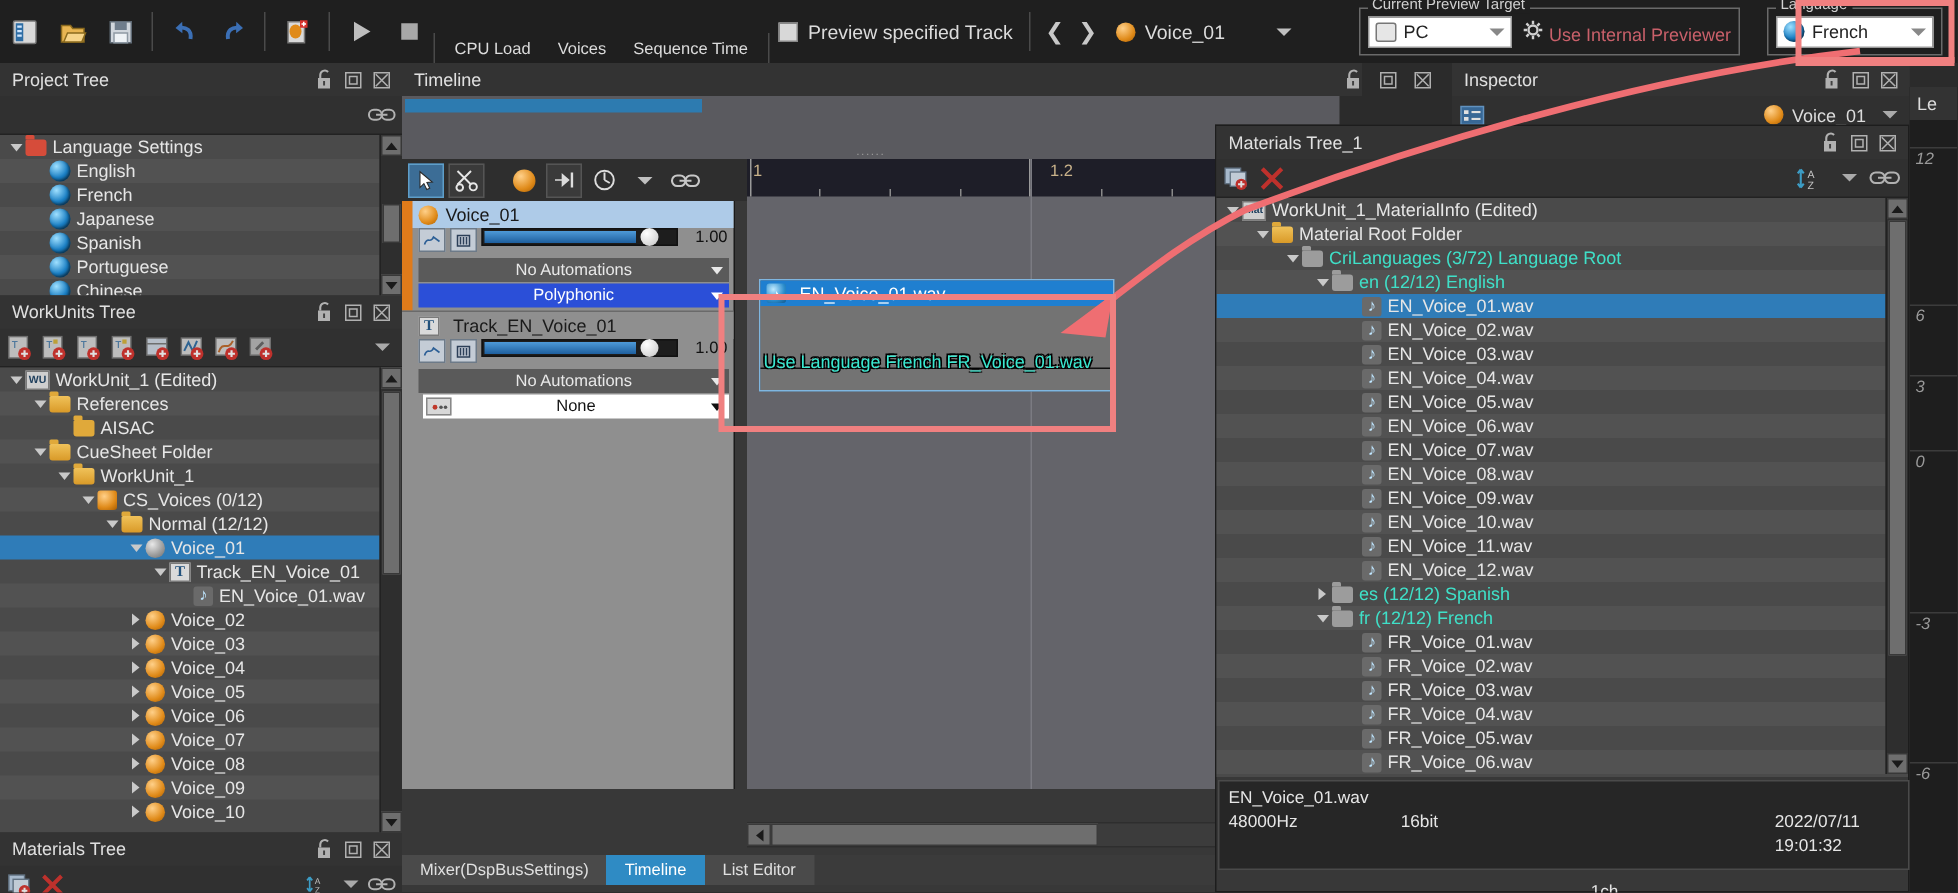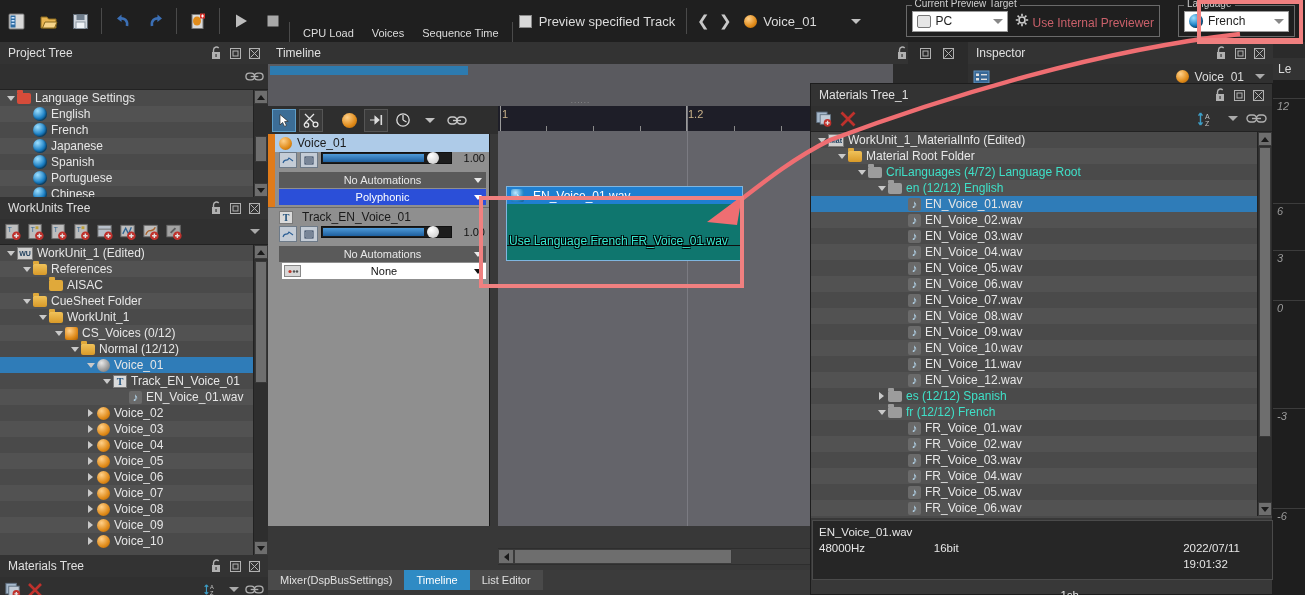"1.2" span.lab { left: 190px -> 202px }
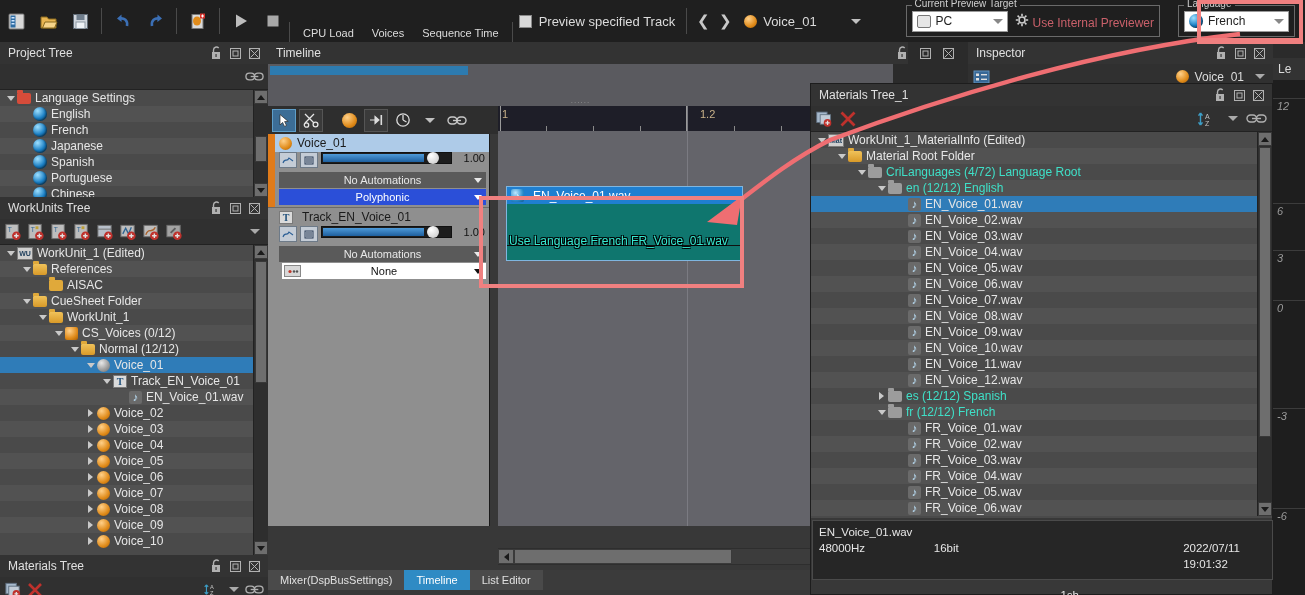"CriLanguages (4/72) Language Root" span { text: 4/72 -> 3/72 }
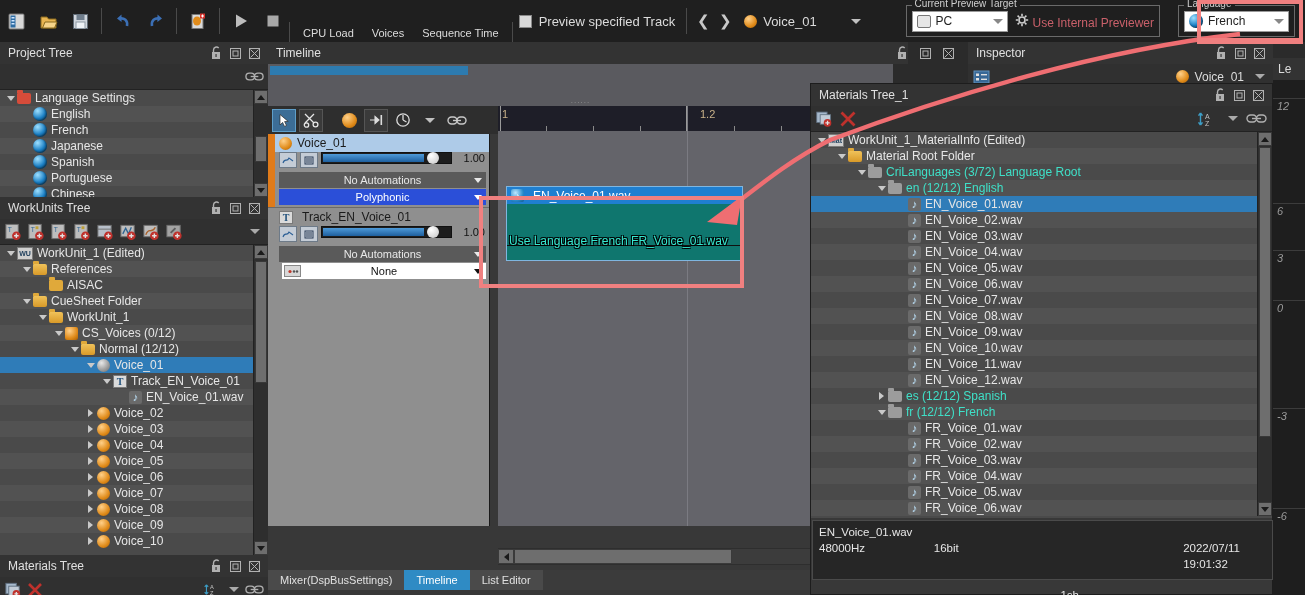"Use Language French FR_Voice_01.wav" .clip-body { background: #0f766e -> #737373 }
